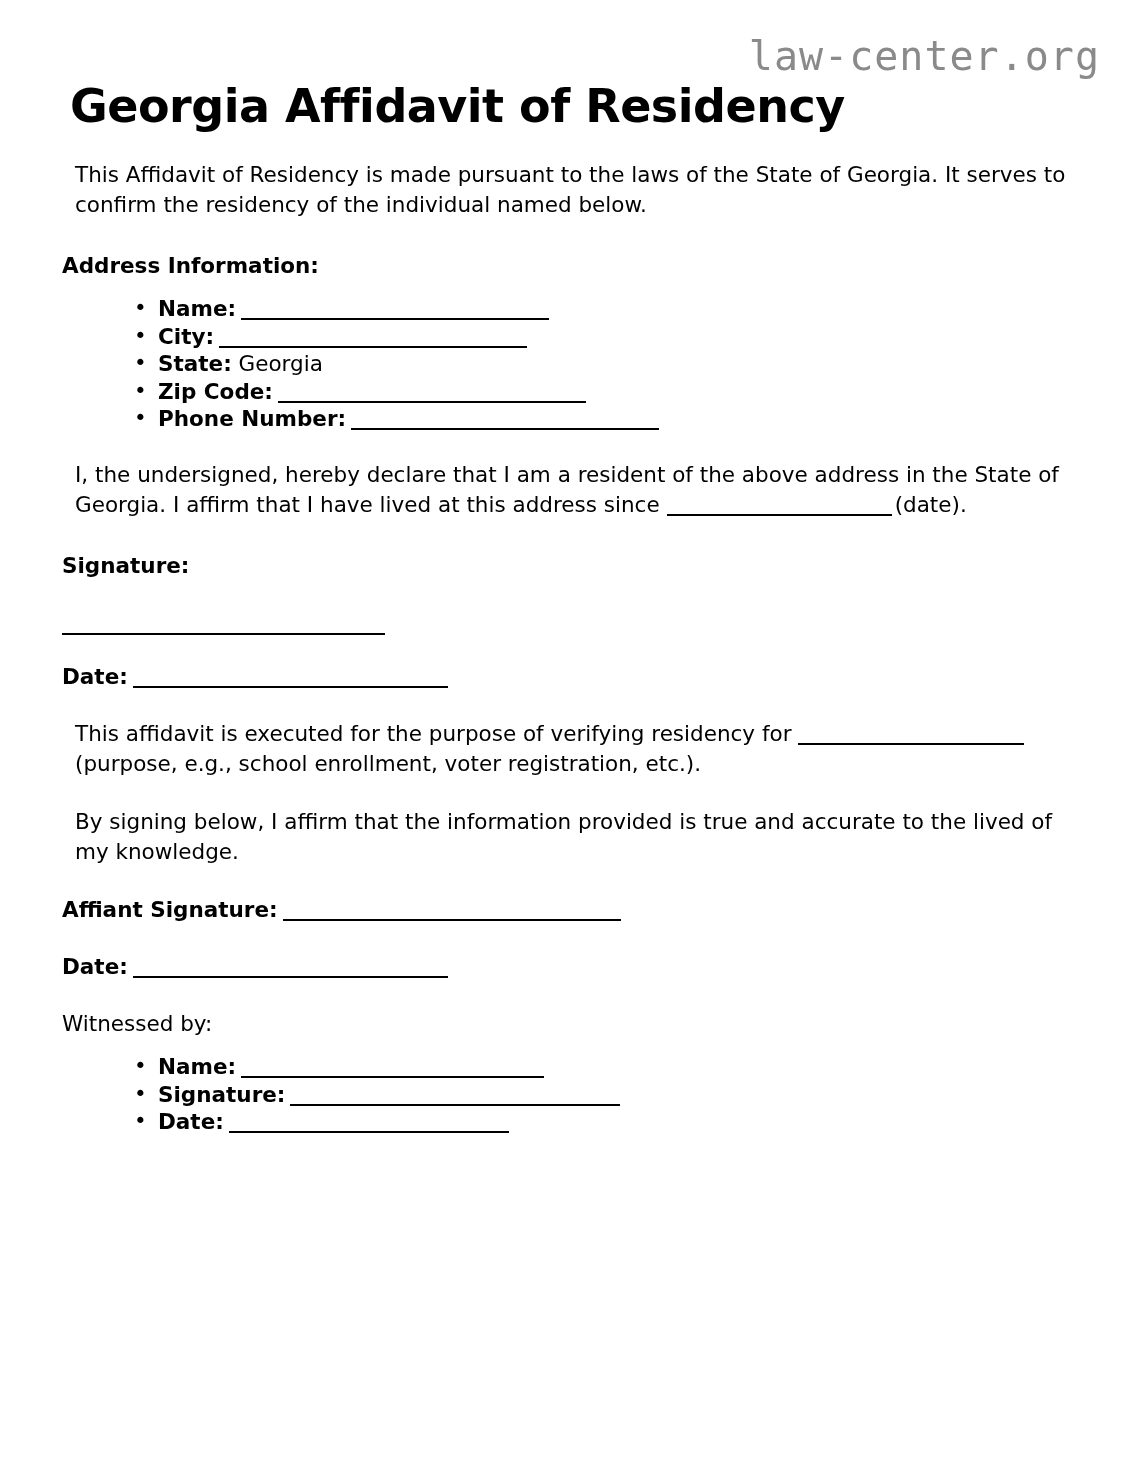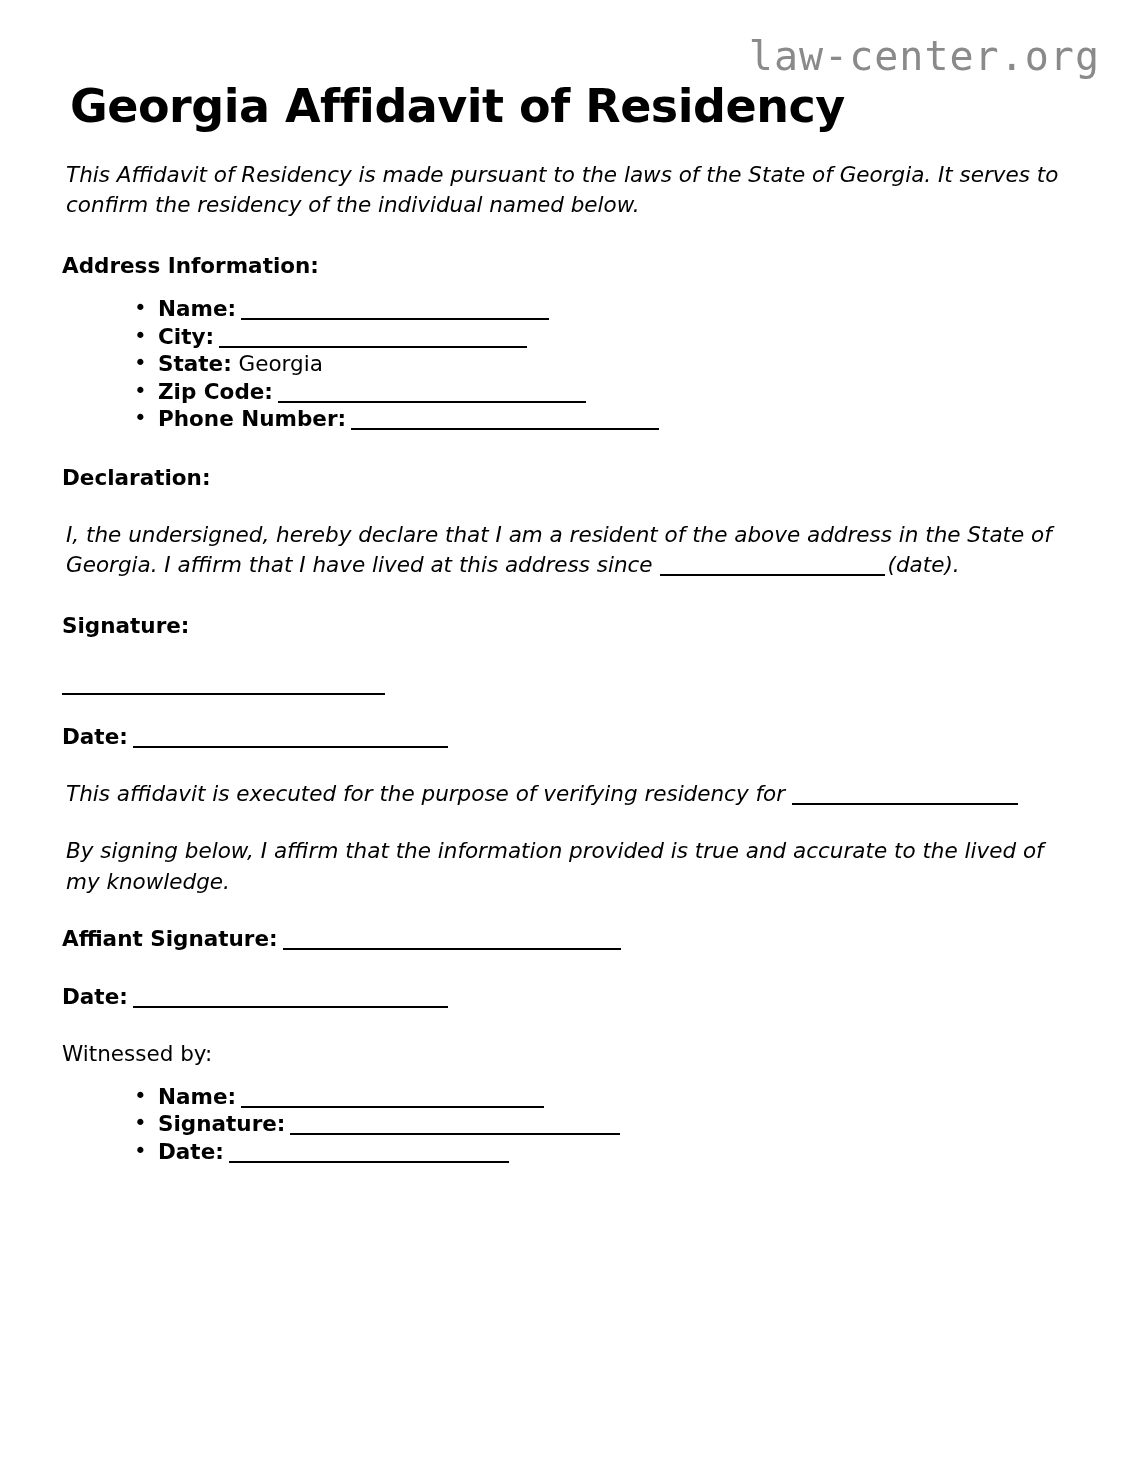"This Affidavit of Residency is" p.para { font-style: italic -> none; margin: 27px 0 0 4px -> 27px 0 0 13px }
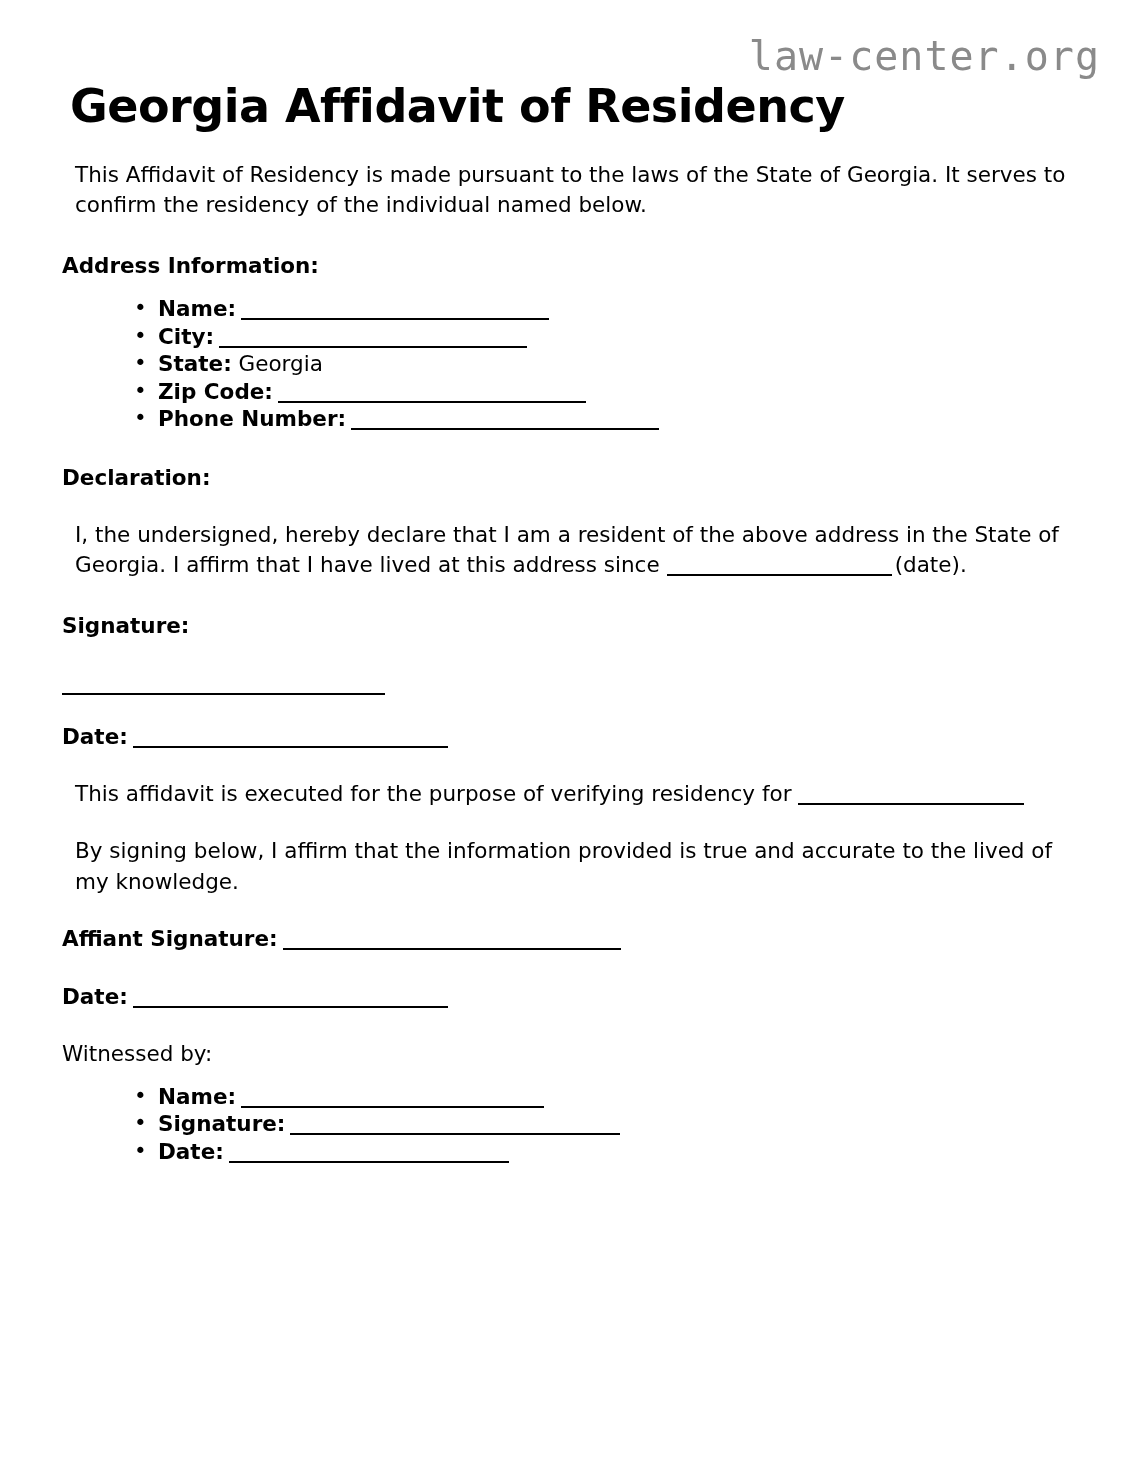"Declaration:" h2.section-head { html: <h2>Declaration:</h2> -> none }
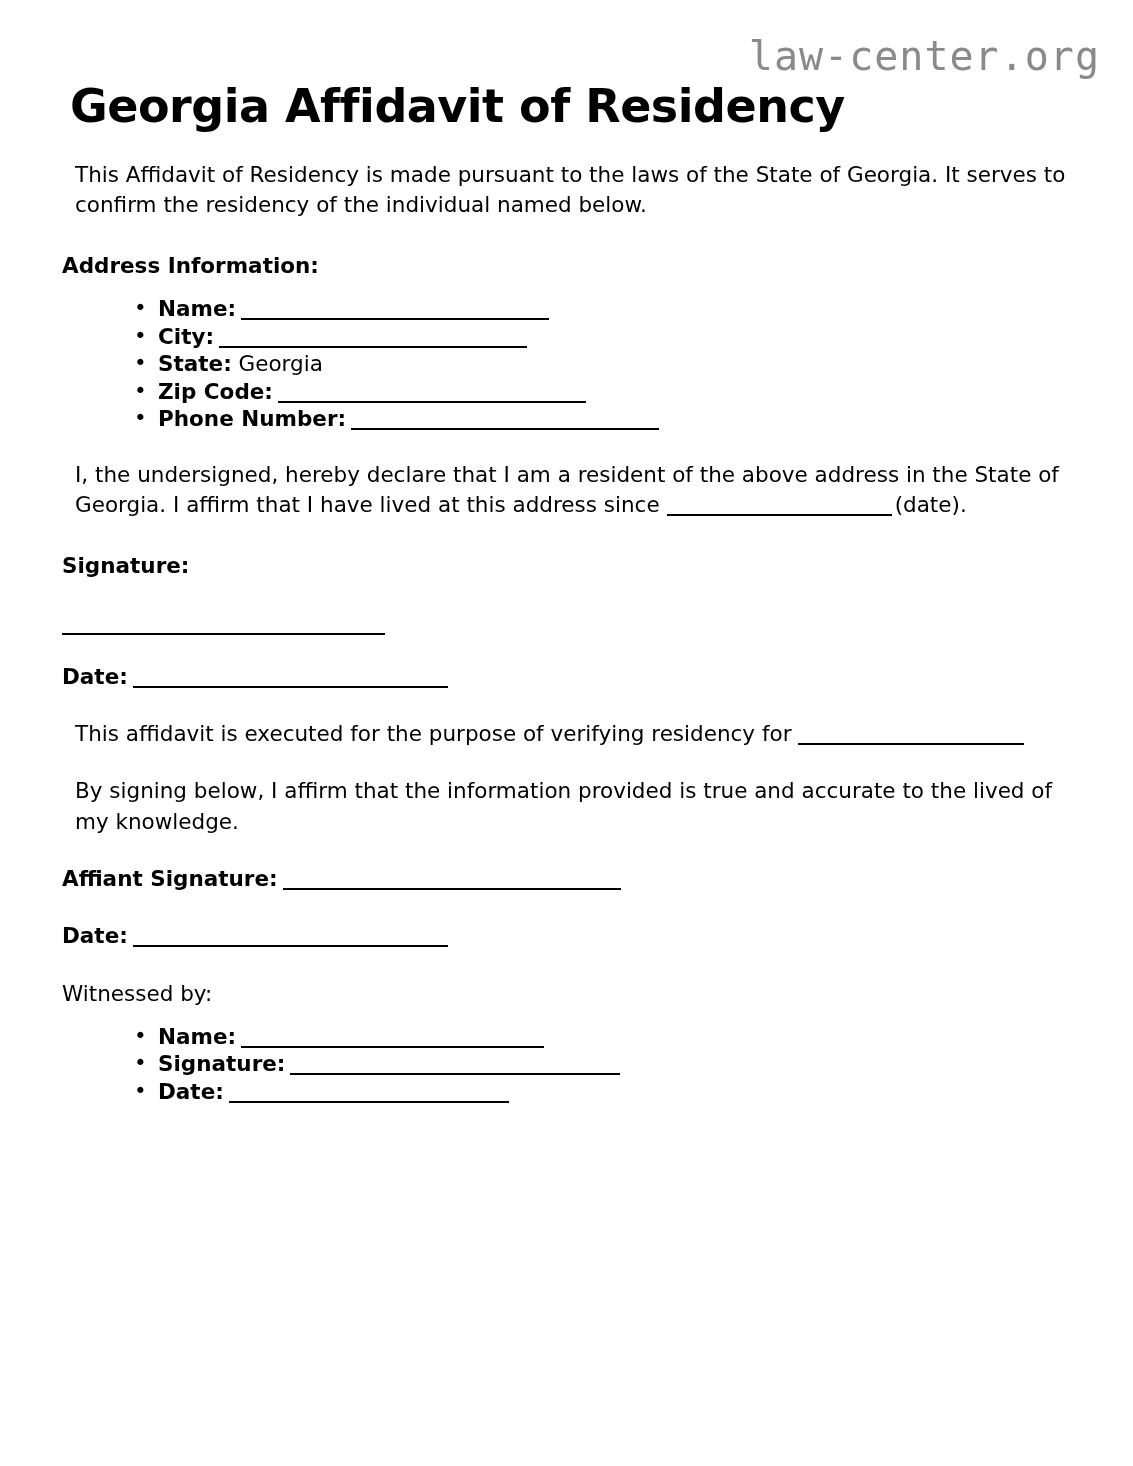"(purpose, e.g., school enrollment, voter" span { html: none -> <span>(purpose, e.g., school enrollment, voter registration, etc.).</span> }
